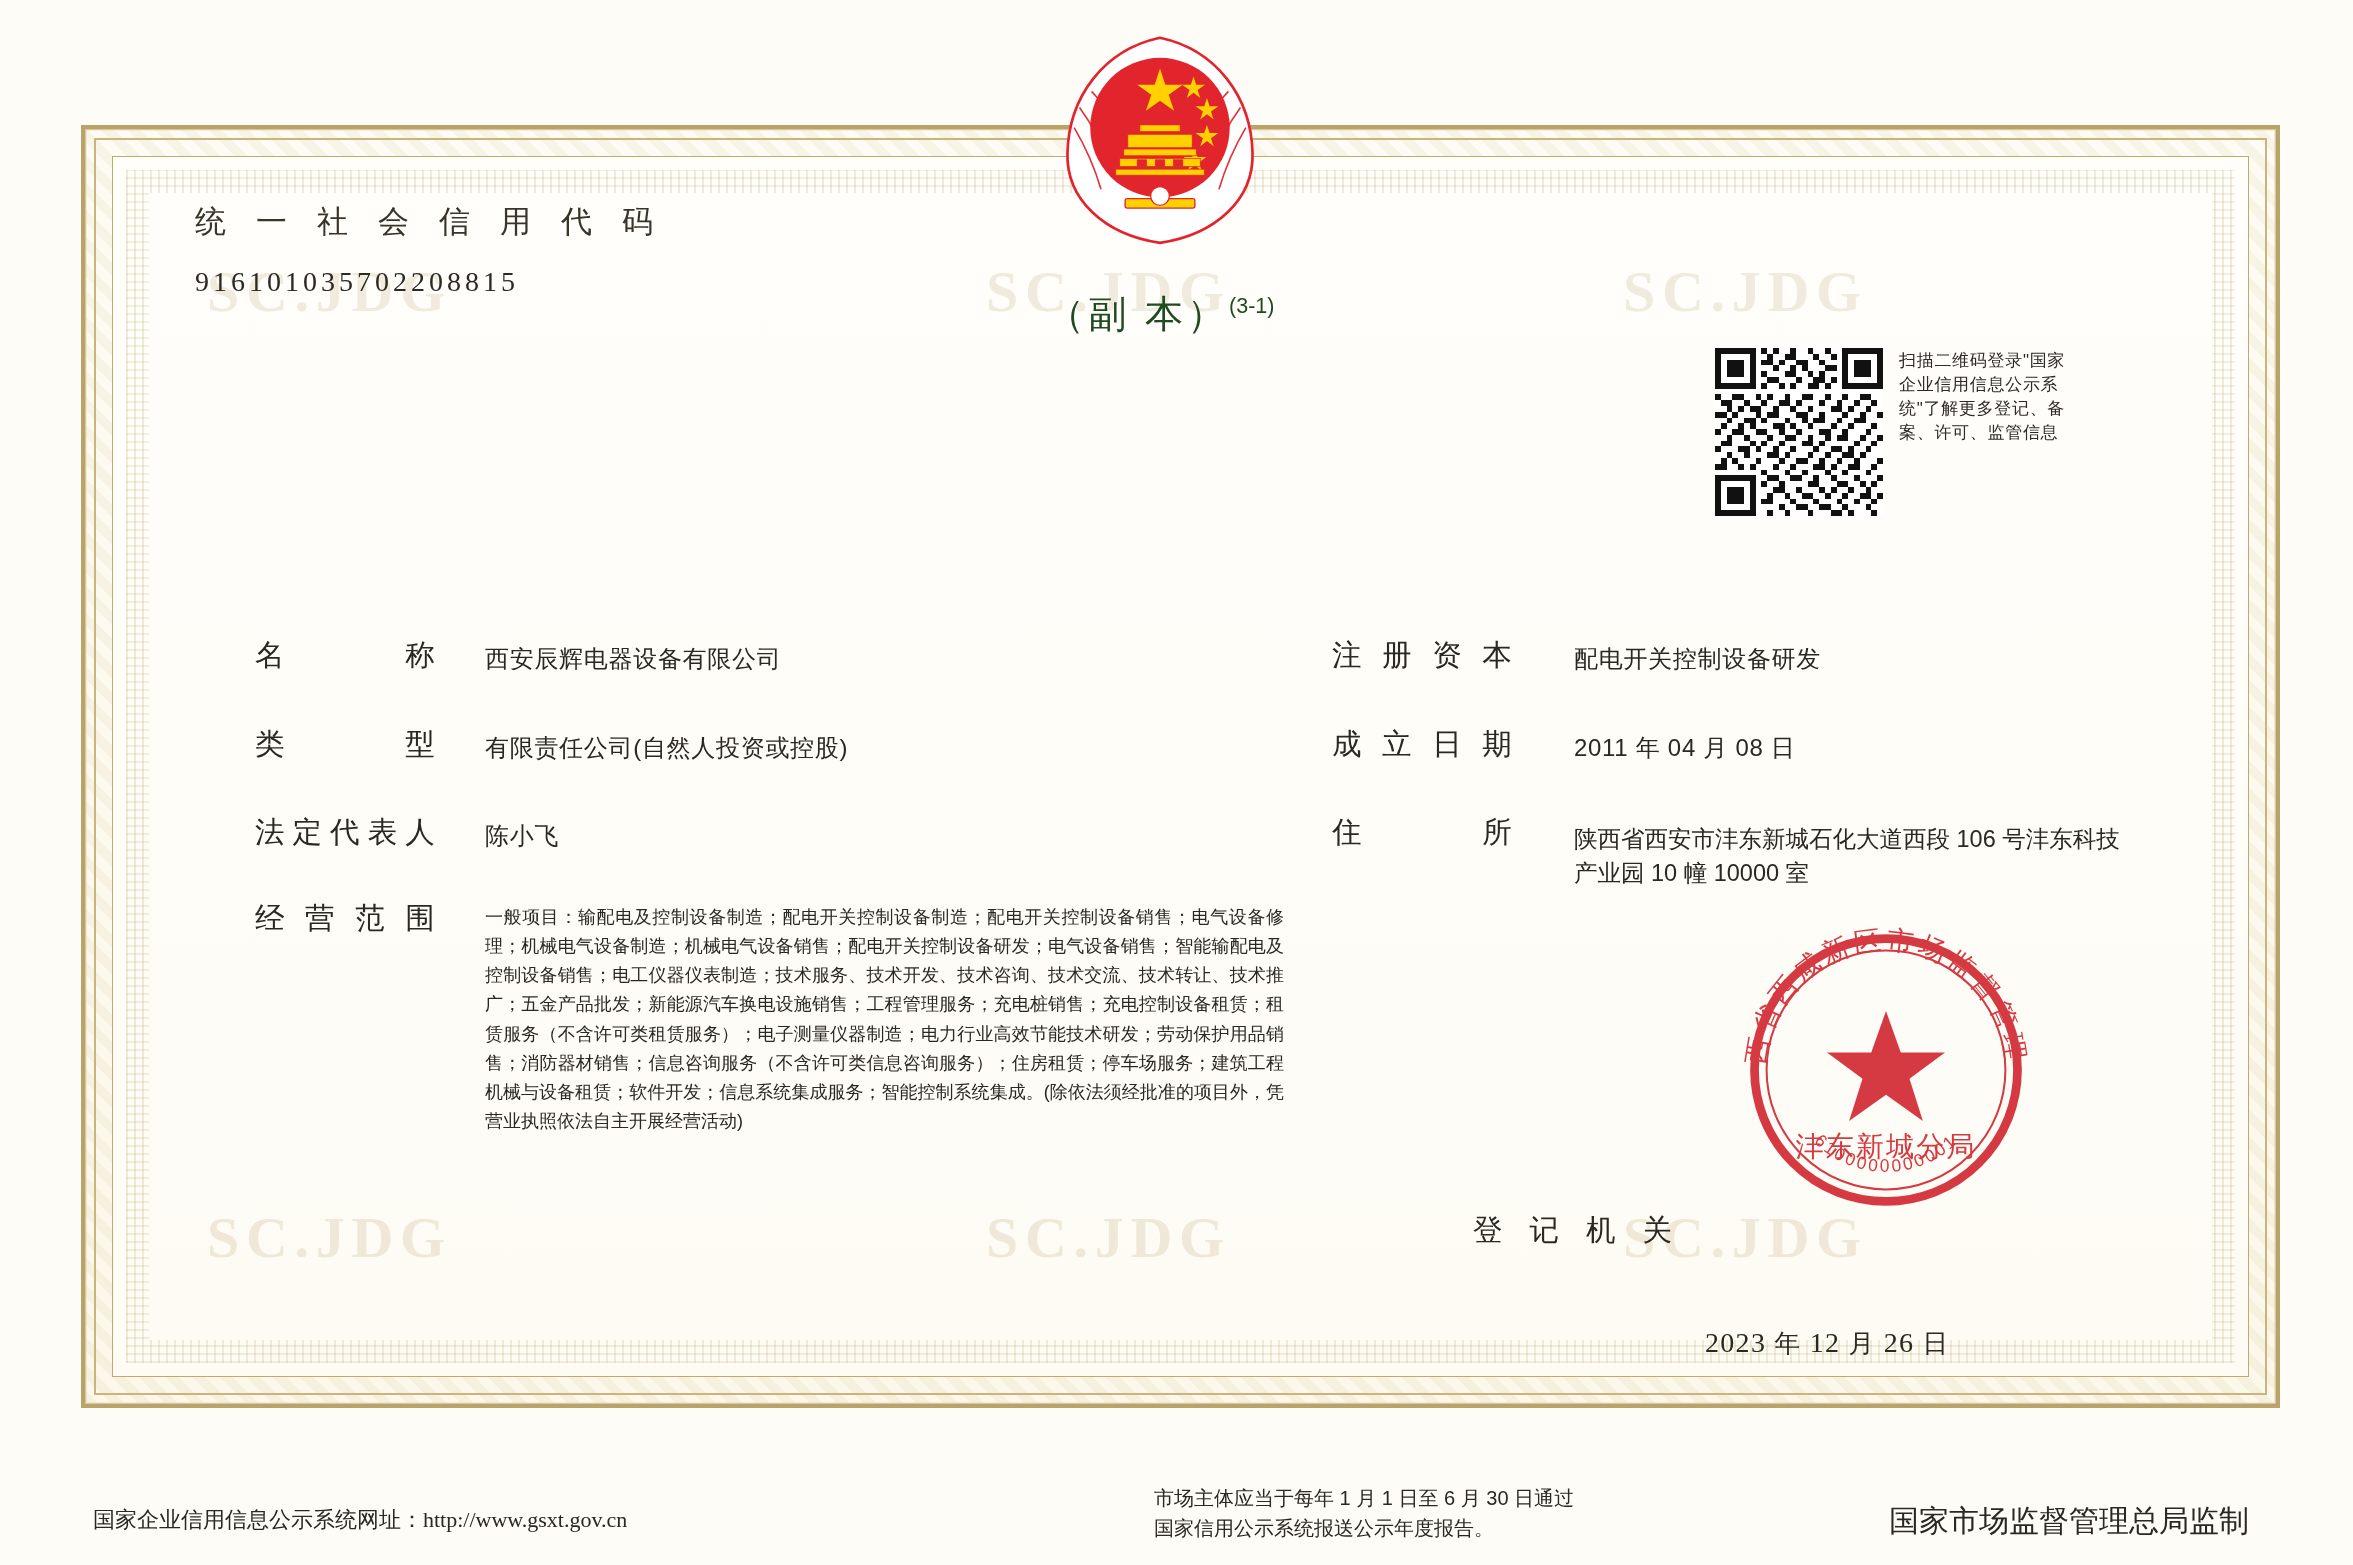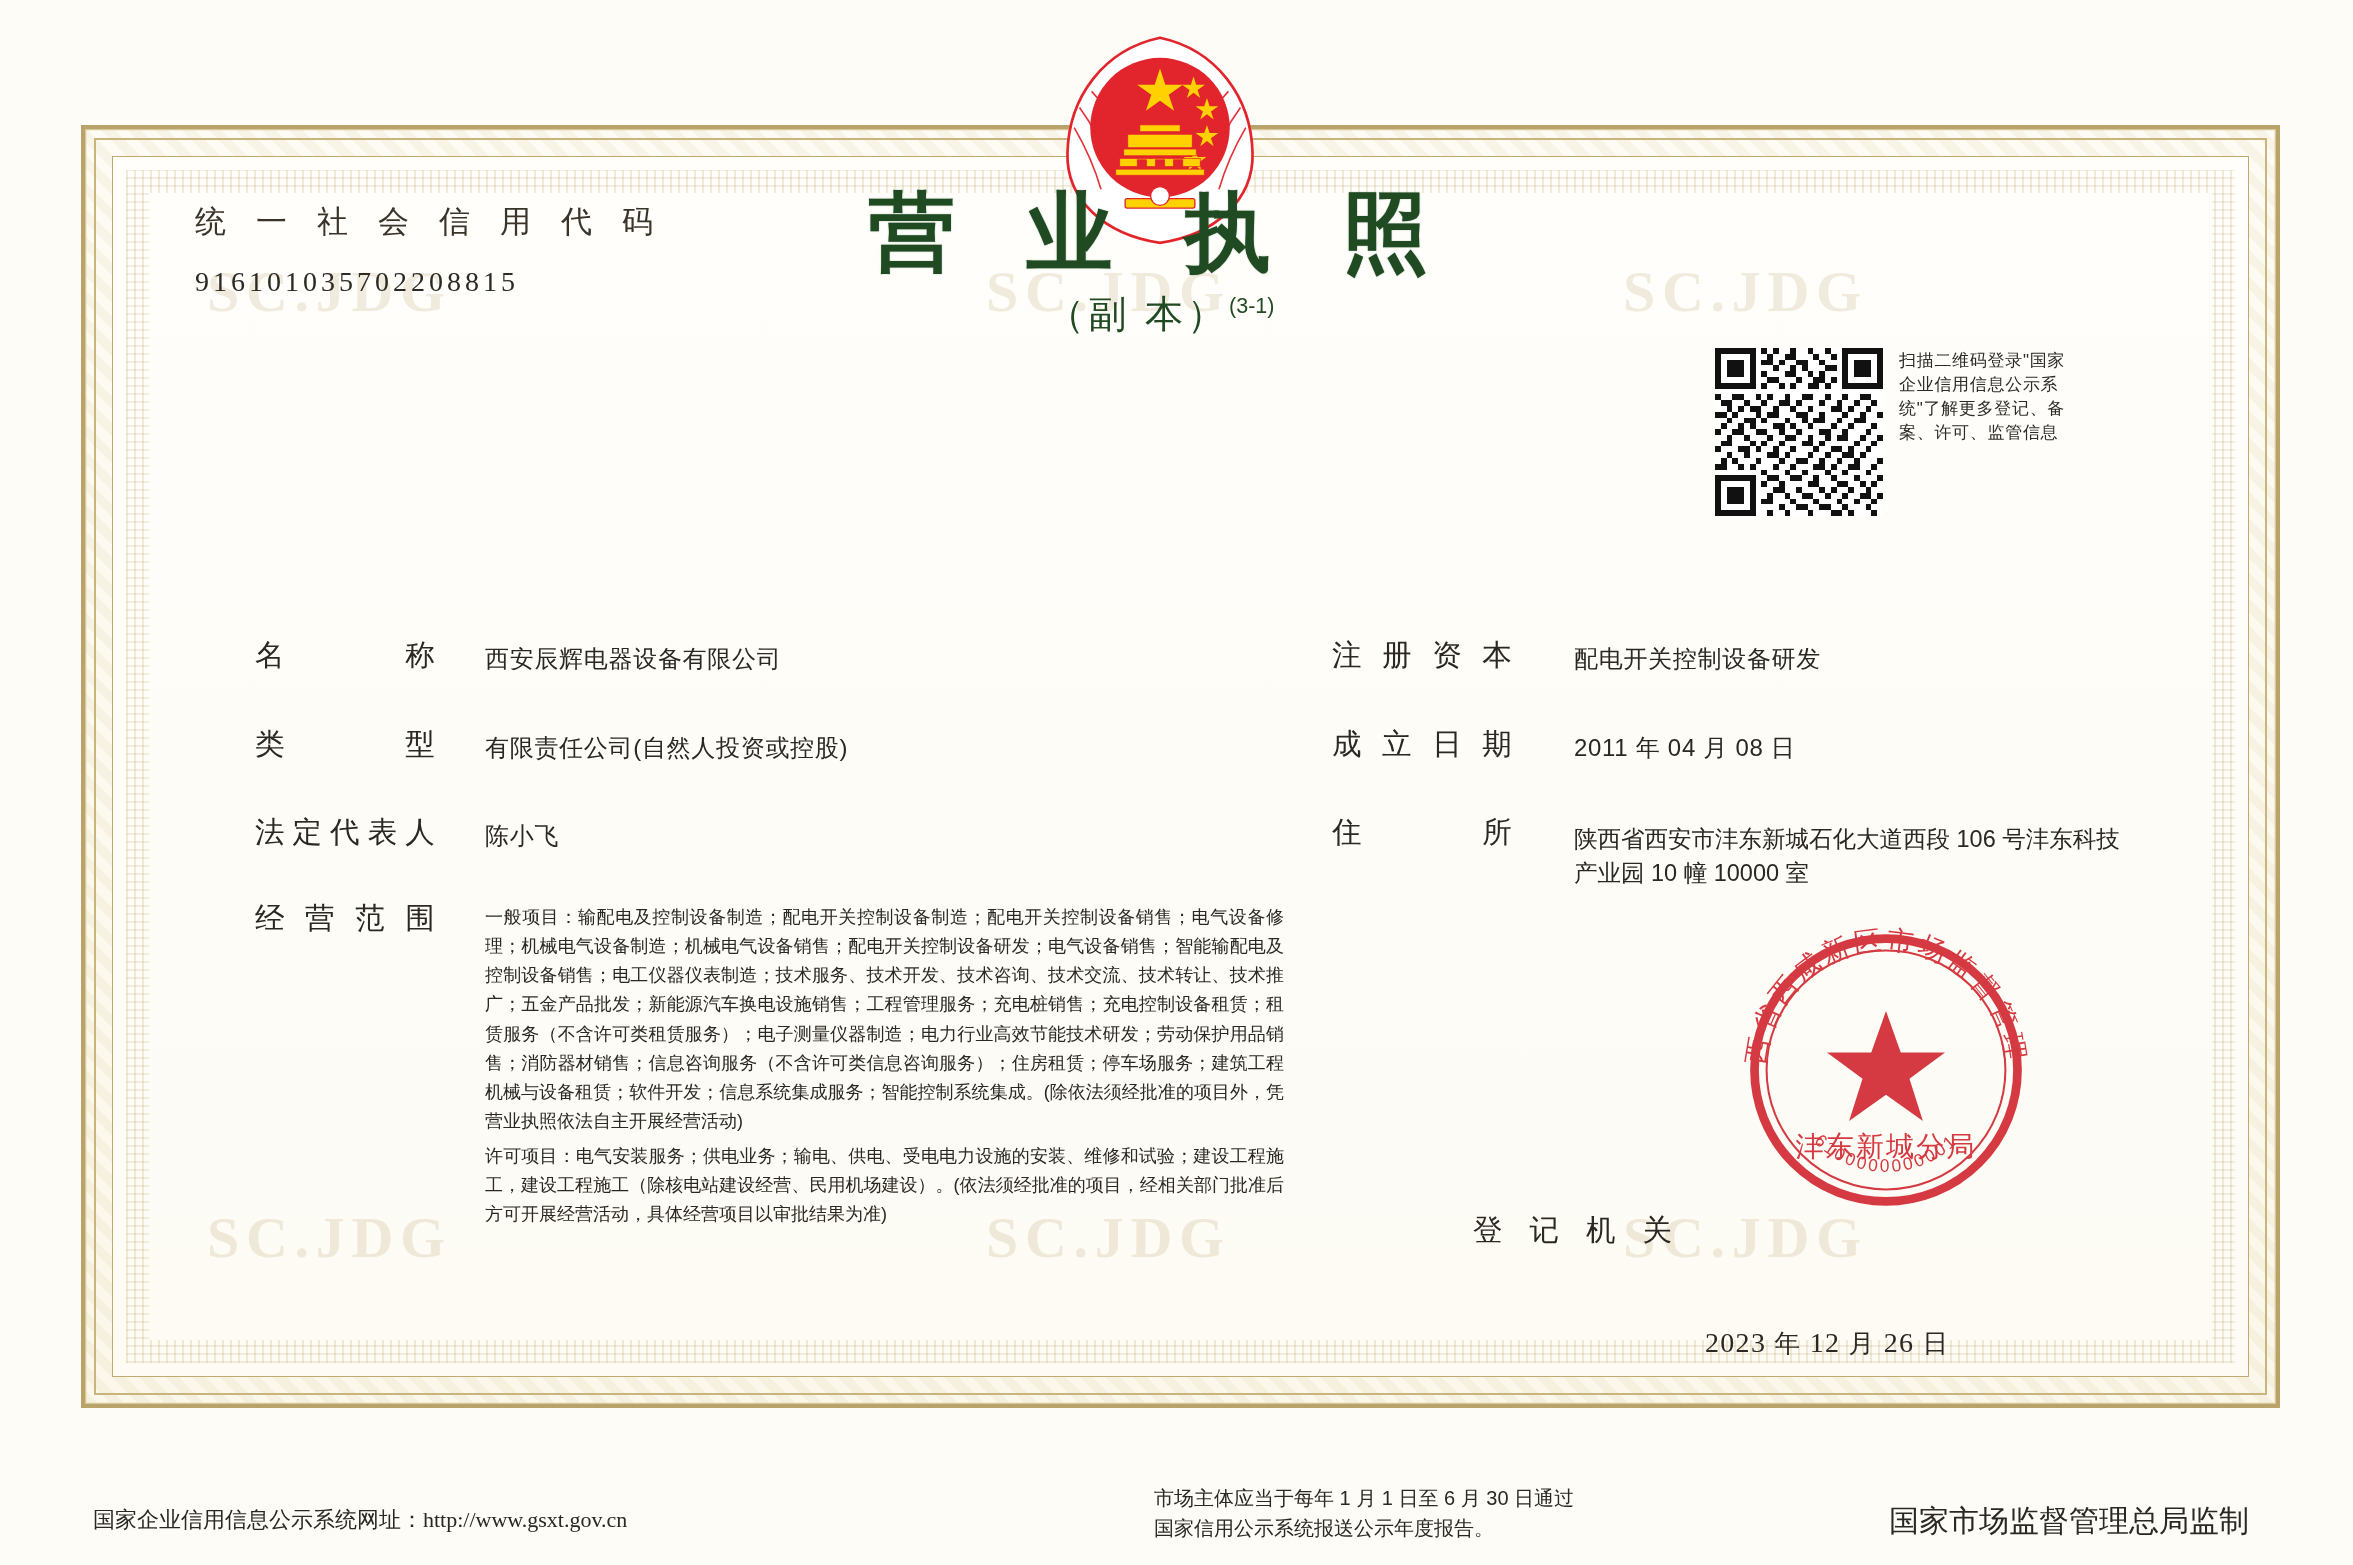"营 业 执 照" div.main-title { html: <div>营 业 执 照</div> -> none }
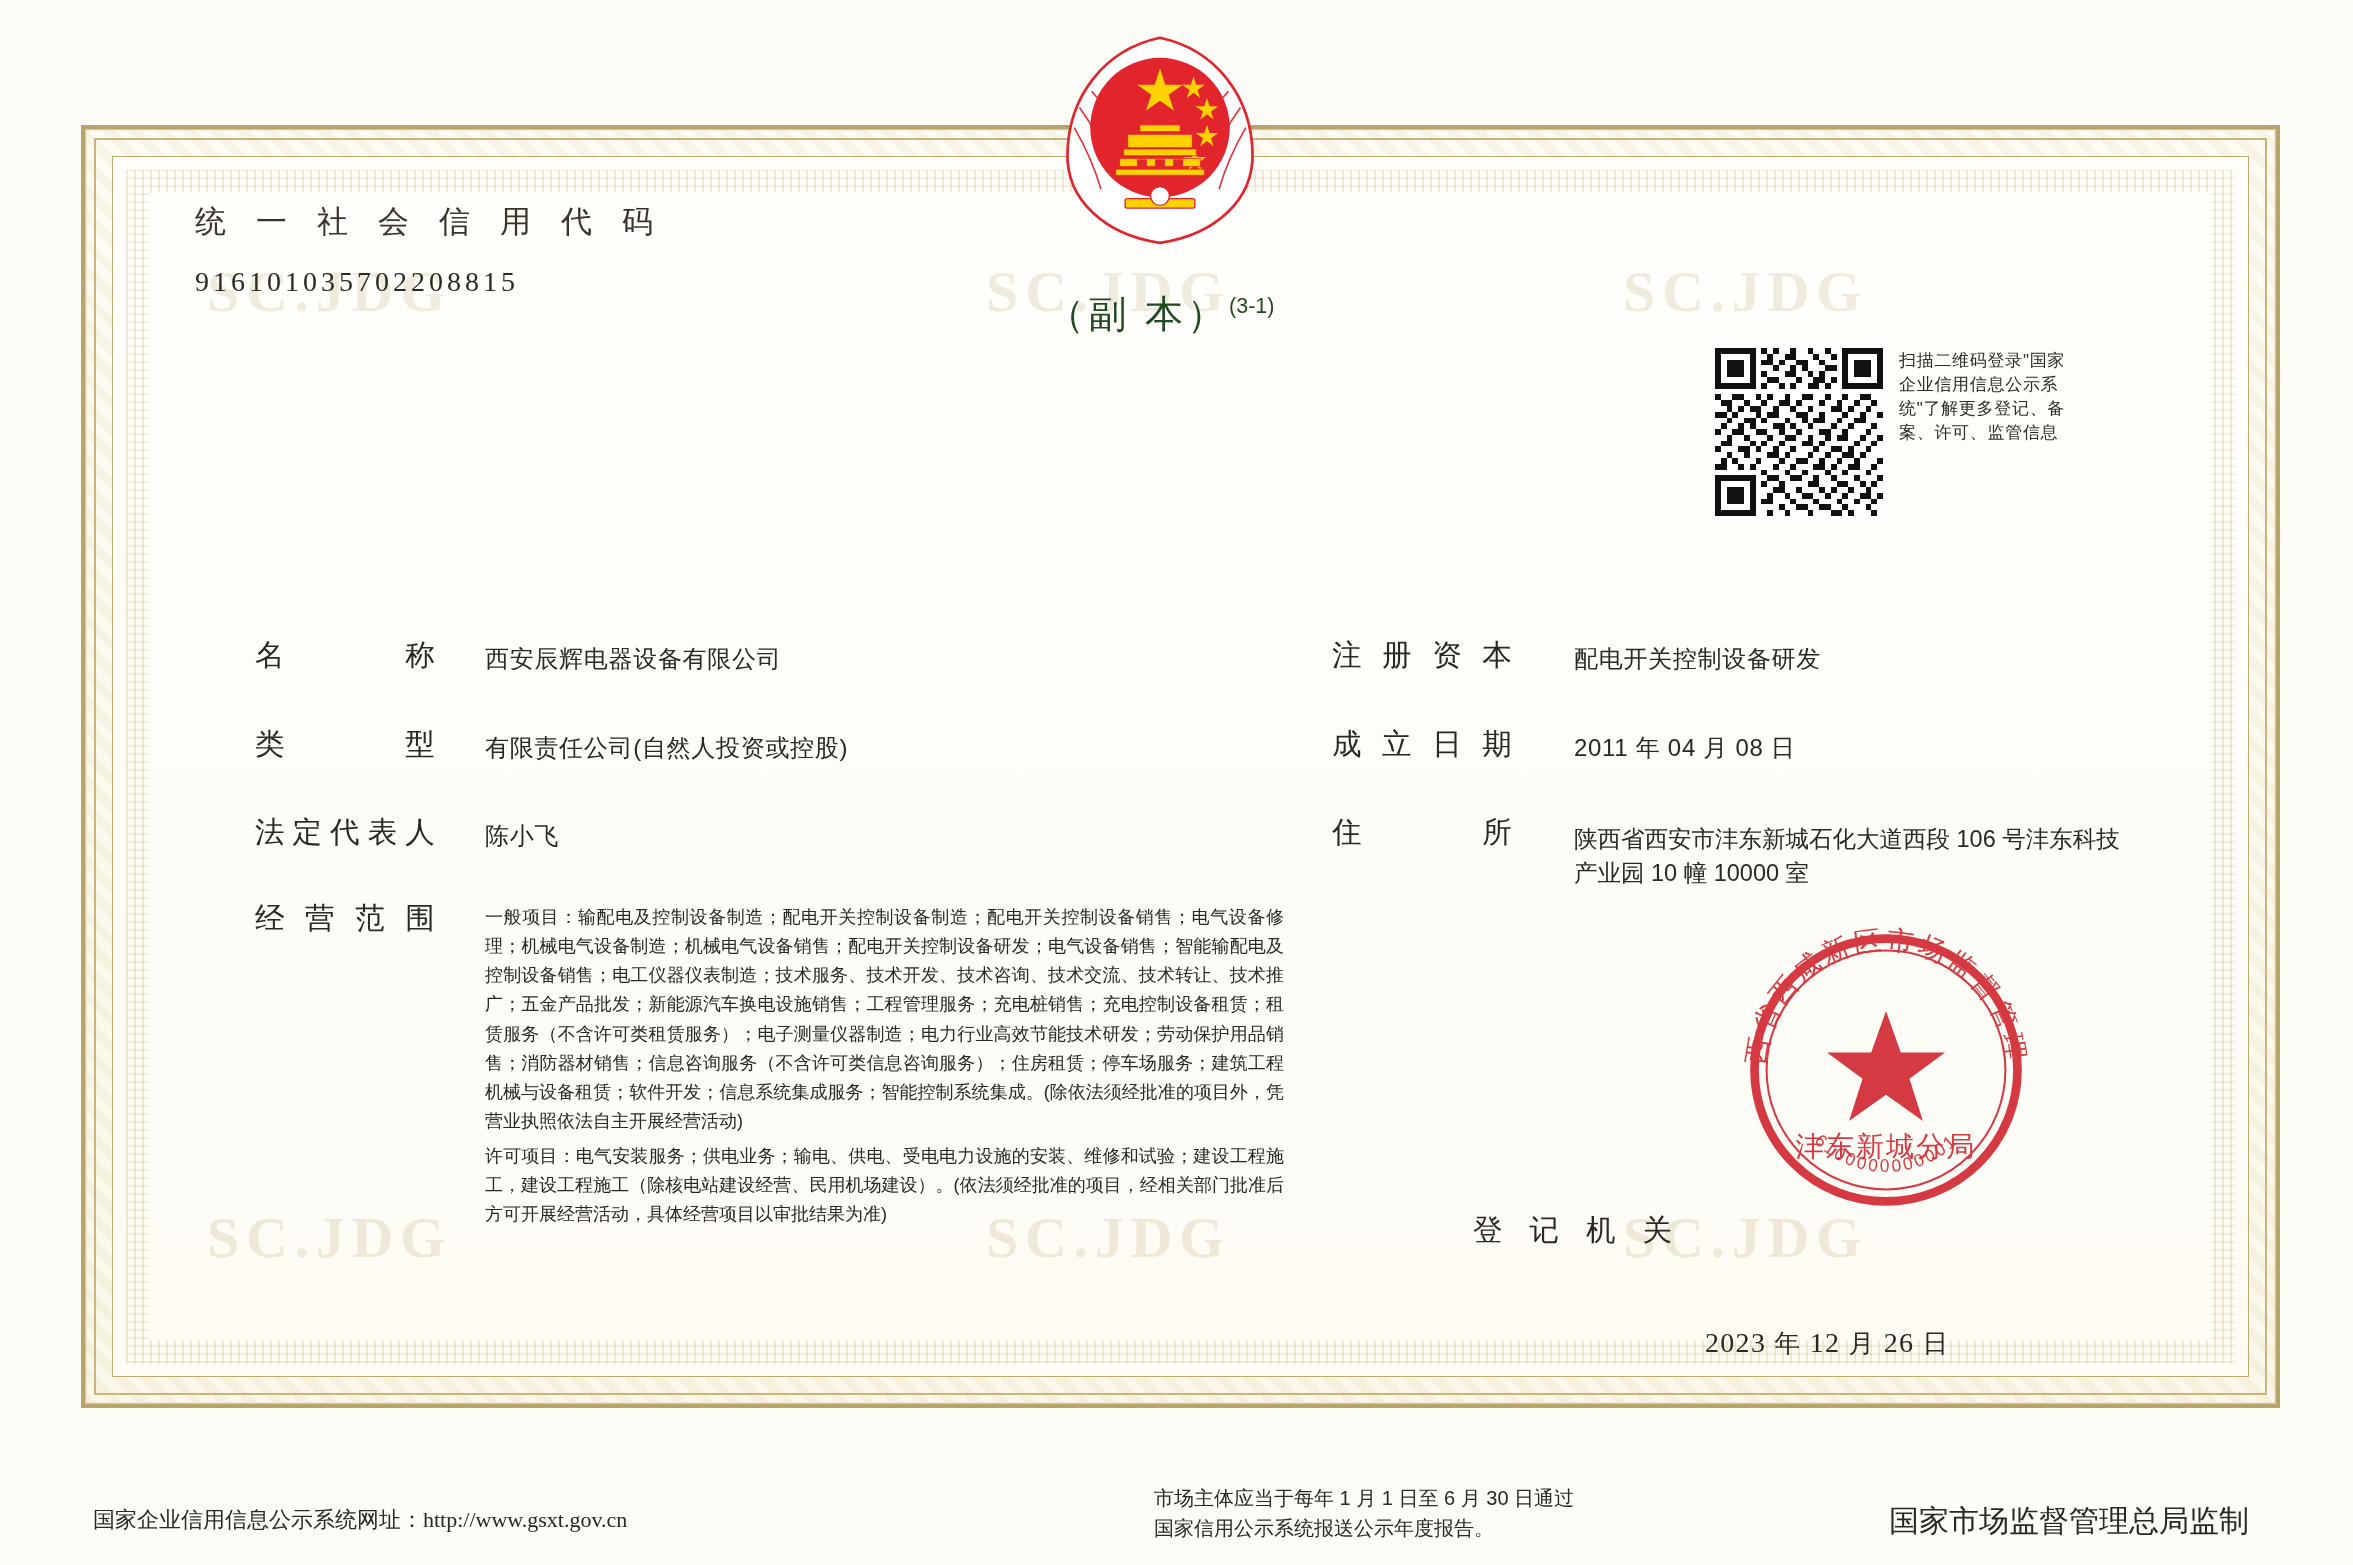"许可项目：电气安装服务；供电业务；输电、供电、受电电力设施的安装、维修和试验；建" p { html: <p>许可项目：电气安装服务；供电业务；输电、供电、受电电力设施的安装、维修和试验；建设工程施工，建设工程施工（除核电站建设经营、民用机场建设）。(依法须经批准的项目，经相关部门批准后方可开展经营活动，具体经营项目以审批结果为准)</p> -> none }
